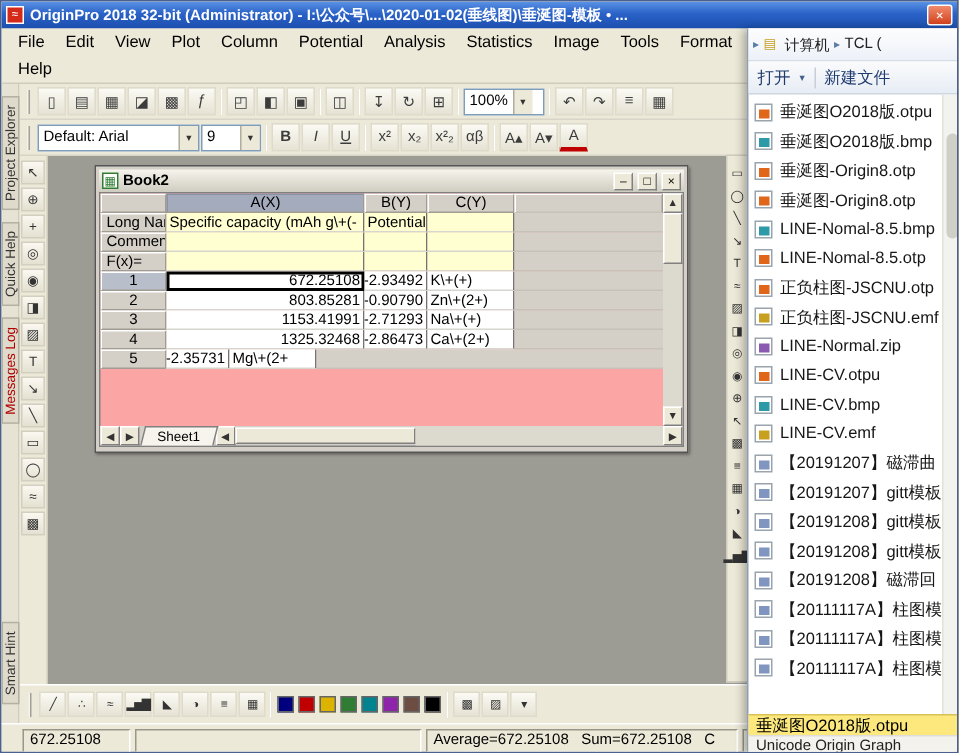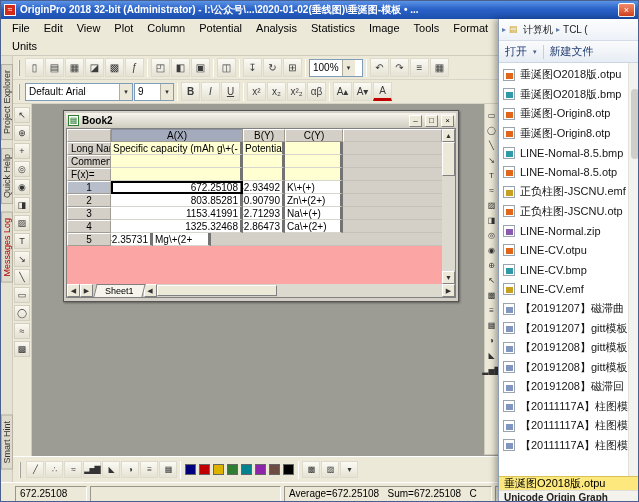"Units" span { text: Units -> Help }
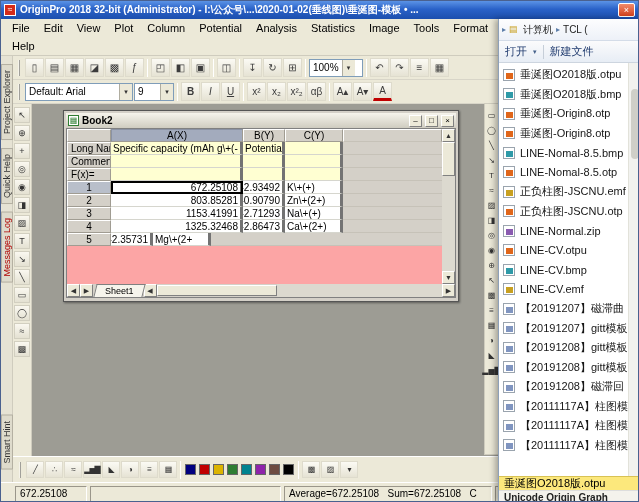"Specific capacity (mAh g\+(-" .cell { border-right: 3px solid #737373 -> 1px solid #737373 }
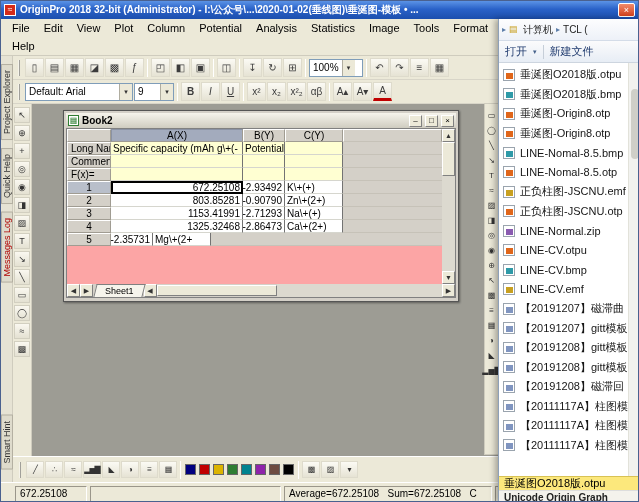"正负柱图-JSCNU.emf" div.frow { order: before "正负柱图-JSCNU.otp" -> after "正负柱图-JSCNU.otp" }
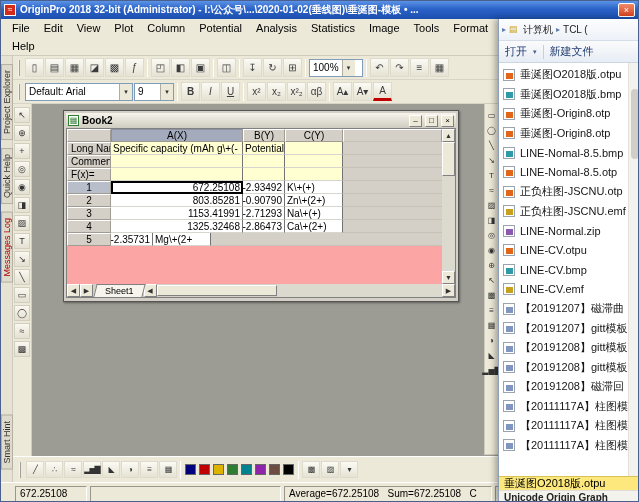"Unicode Origin Graph" .ftyperow { font-weight: bold -> normal }
